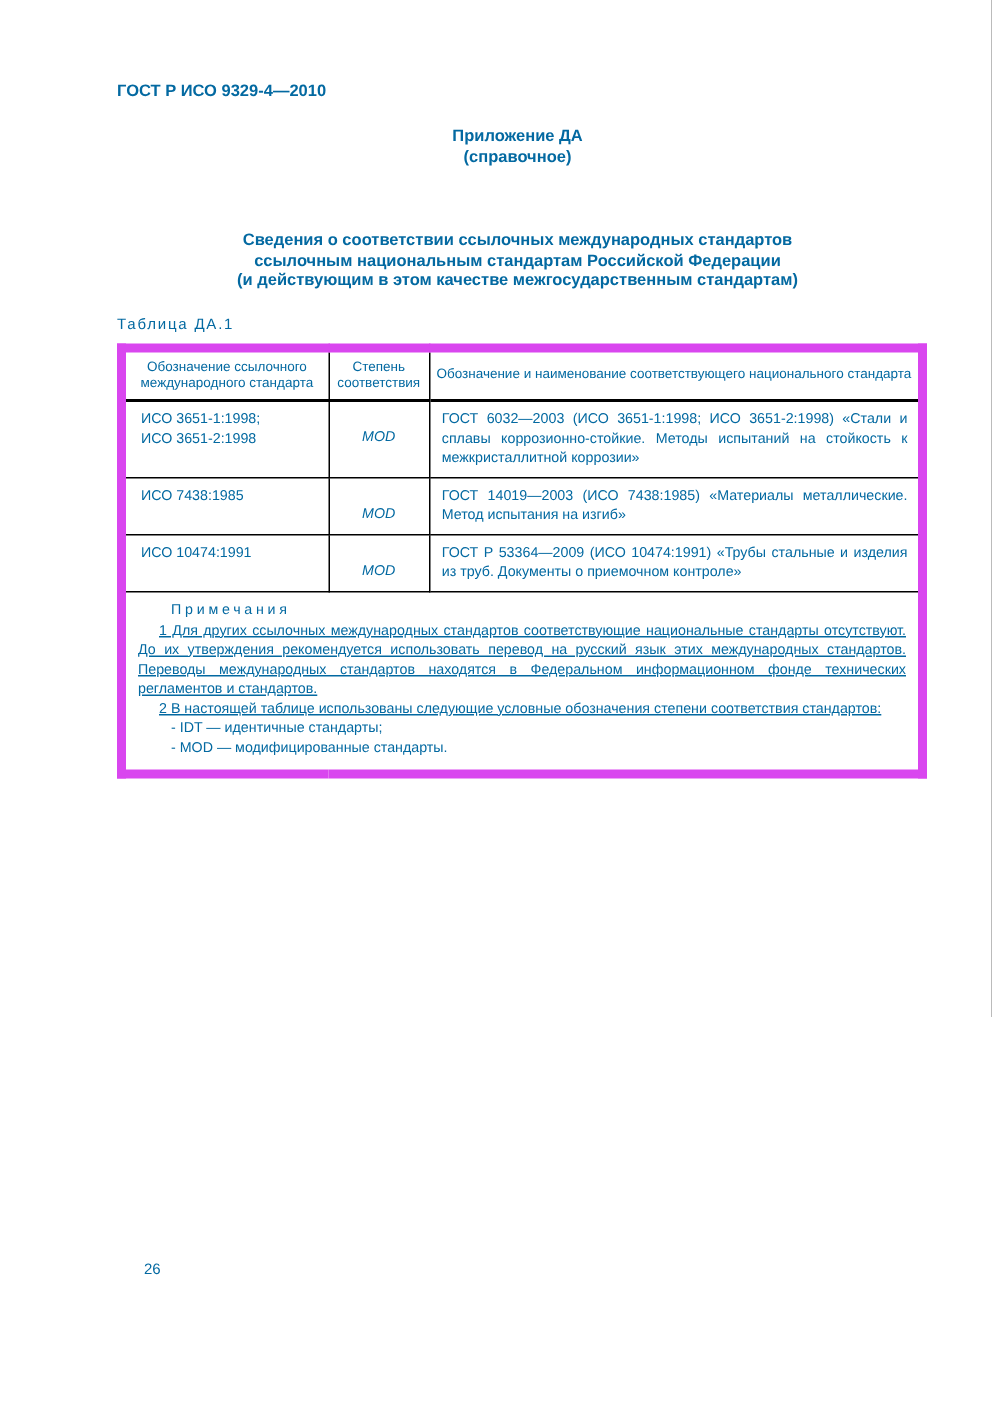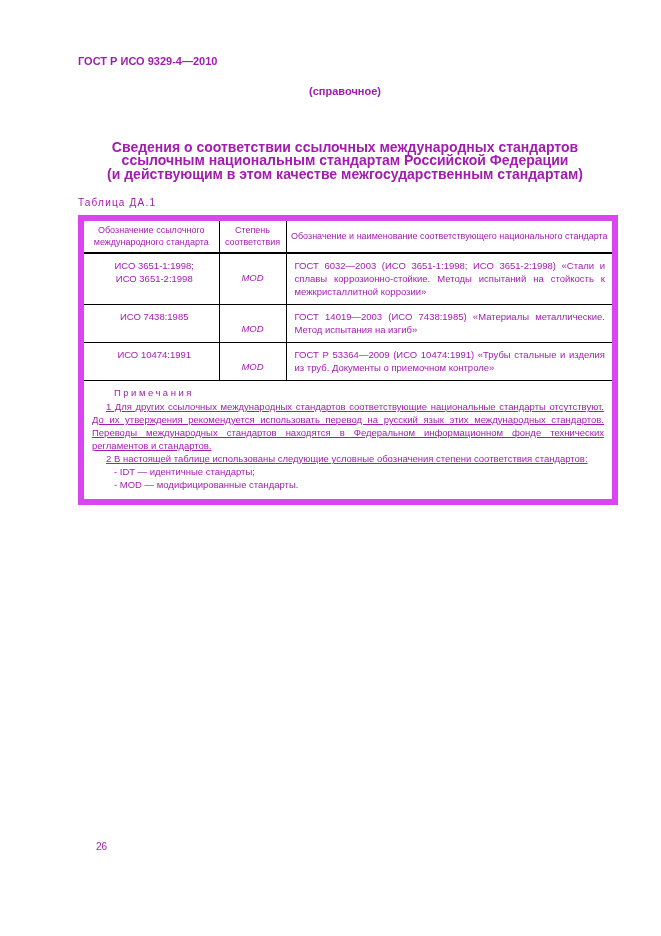"ГОСТ Р ИСО 9329-4—2010" .page { color: #a21caf -> #0369a1 }
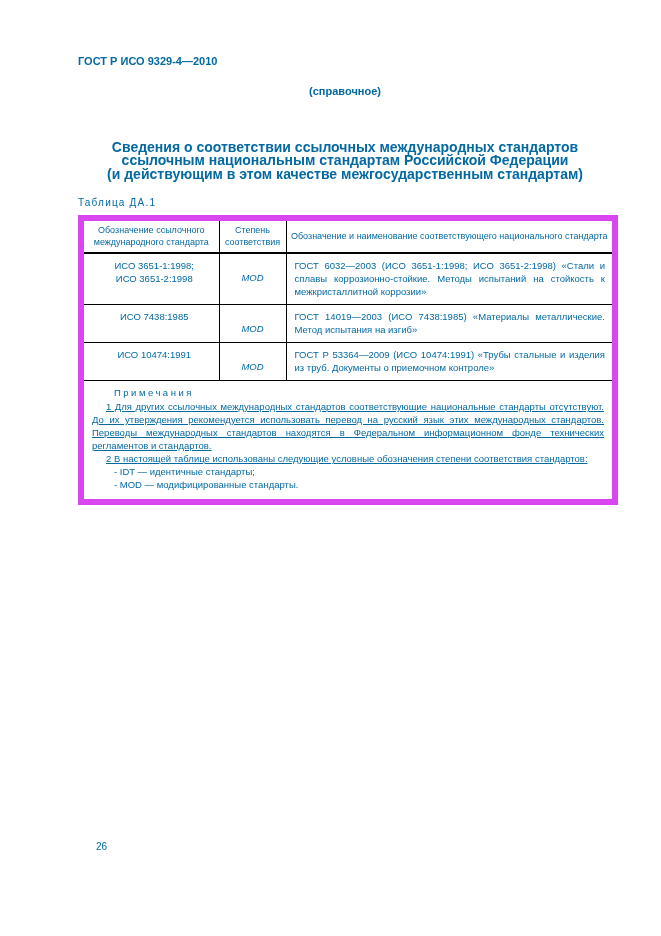"Приложение ДА" div { html: none -> <div>Приложение ДА</div> }
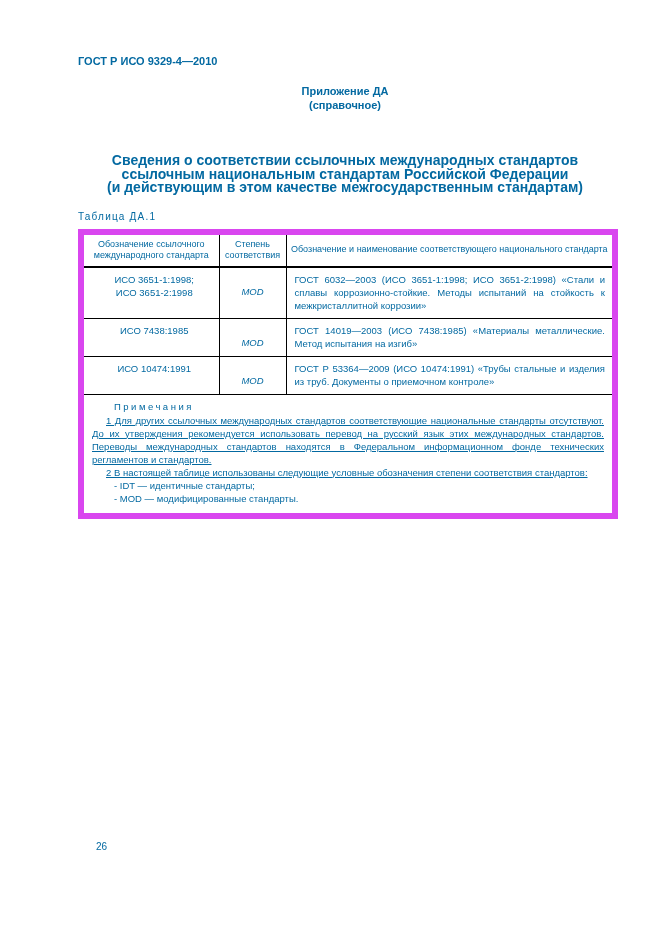"Сведения о соответствии ссылочных" .main-title { font-size: 14px -> 11px }
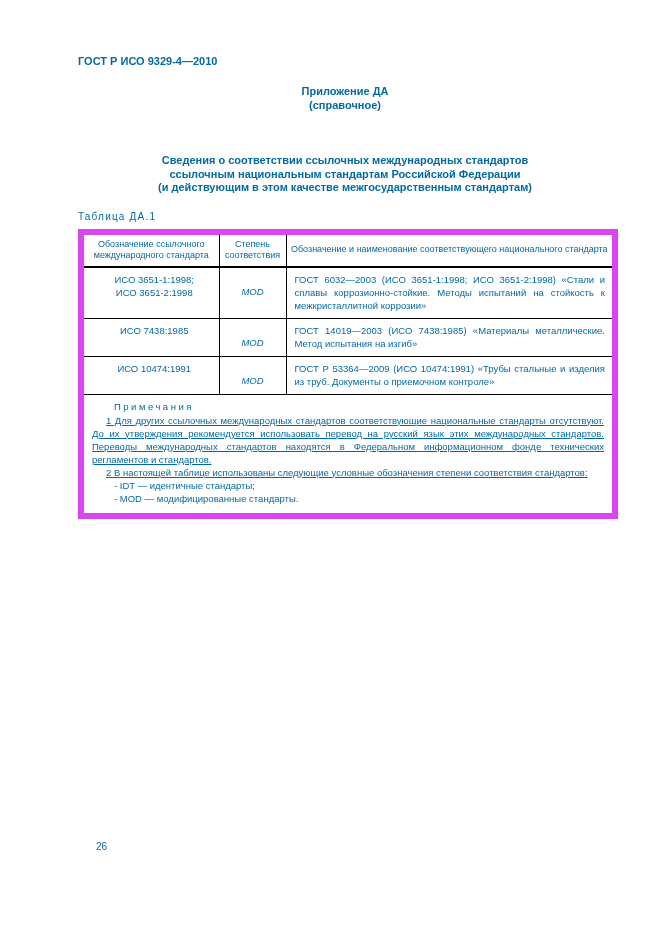"ИСО 3651-1:1998;" td.cell-standard { text-align: center -> left }
